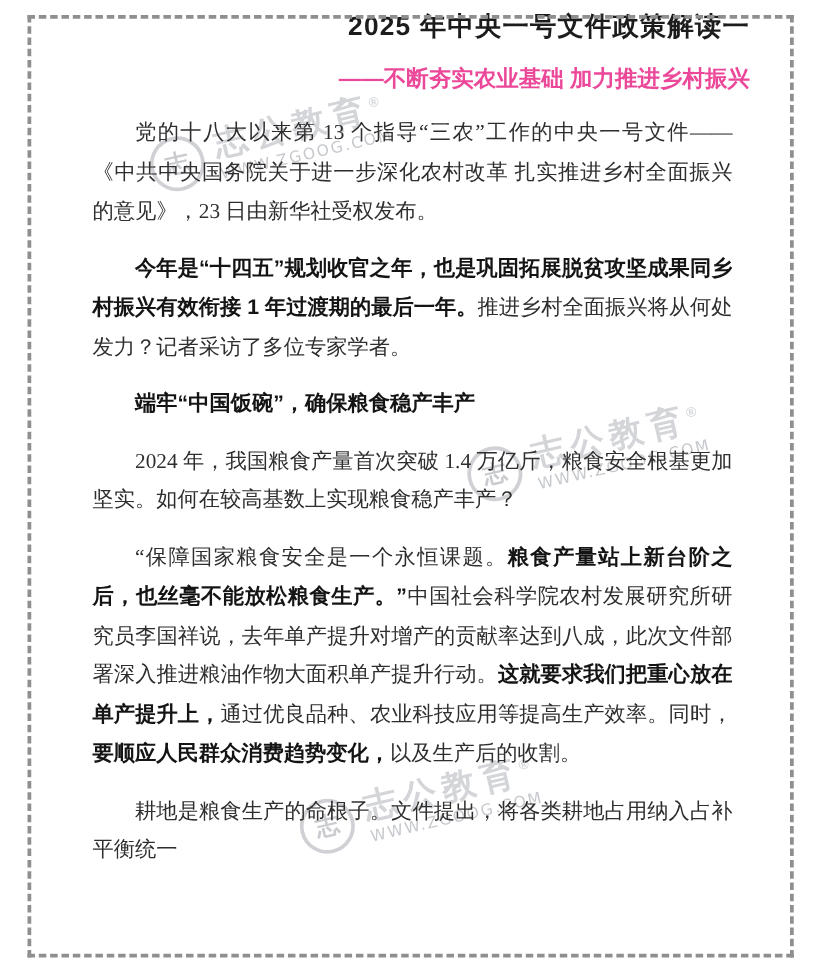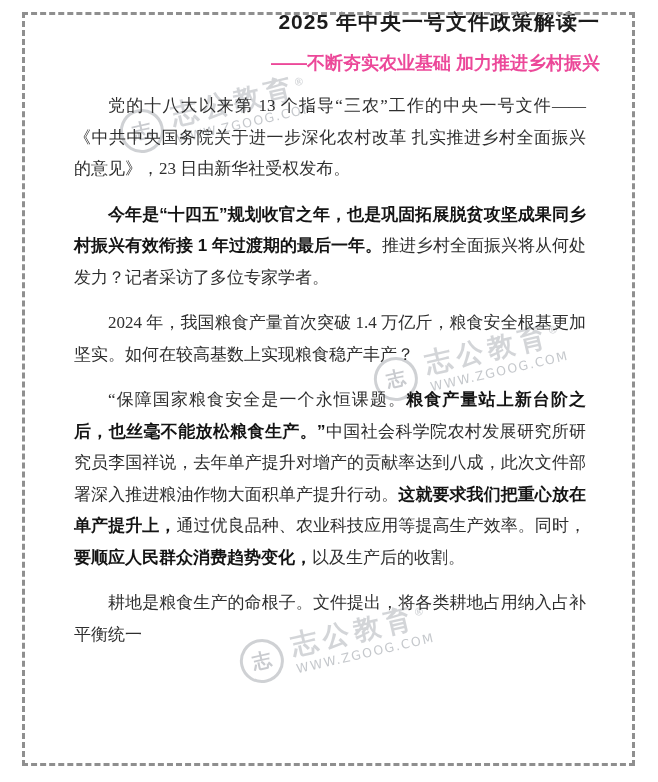"端牢“中国饭碗”，确保粮食稳产丰产" p.heading { html: none -> <p><span>端牢“中国饭碗”，确保粮食稳产丰产</span></p> }
